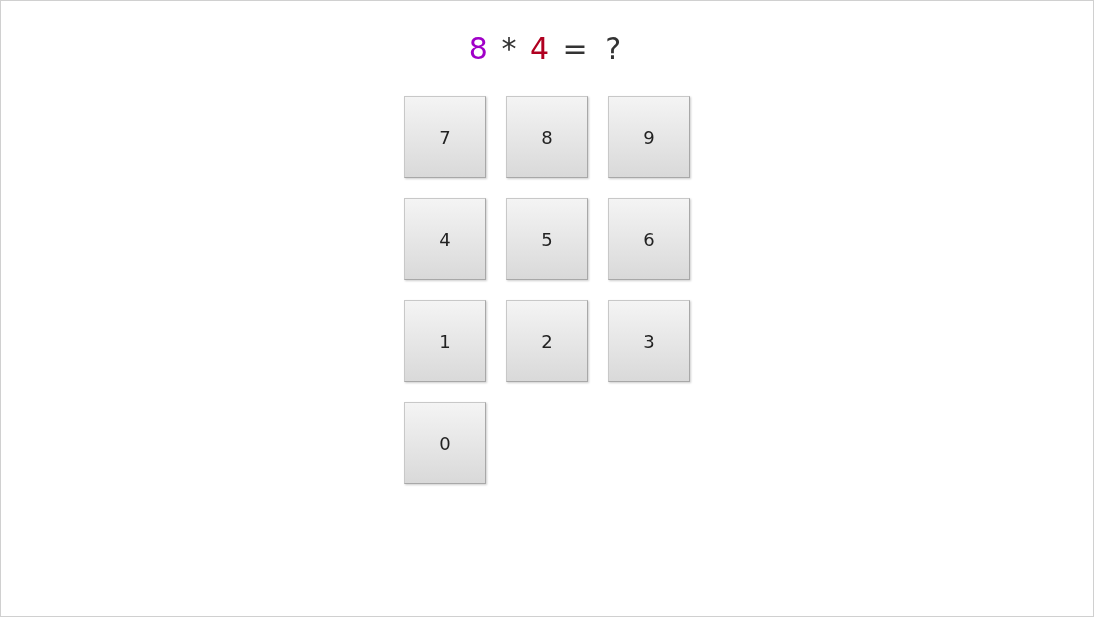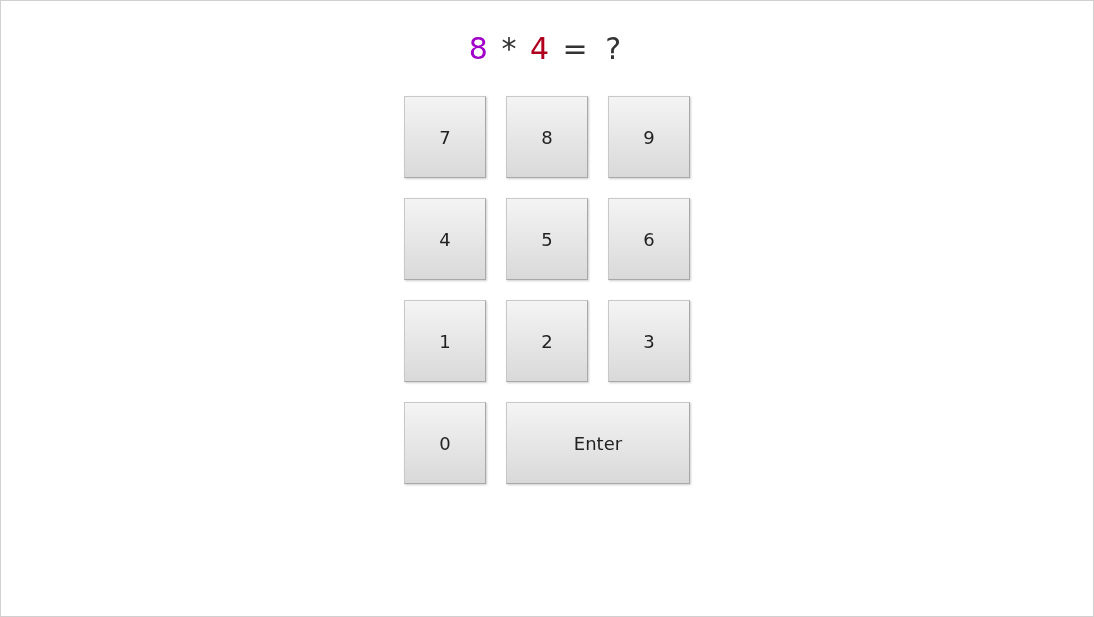"Enter" div.key { html: <div>Enter</div> -> none }
